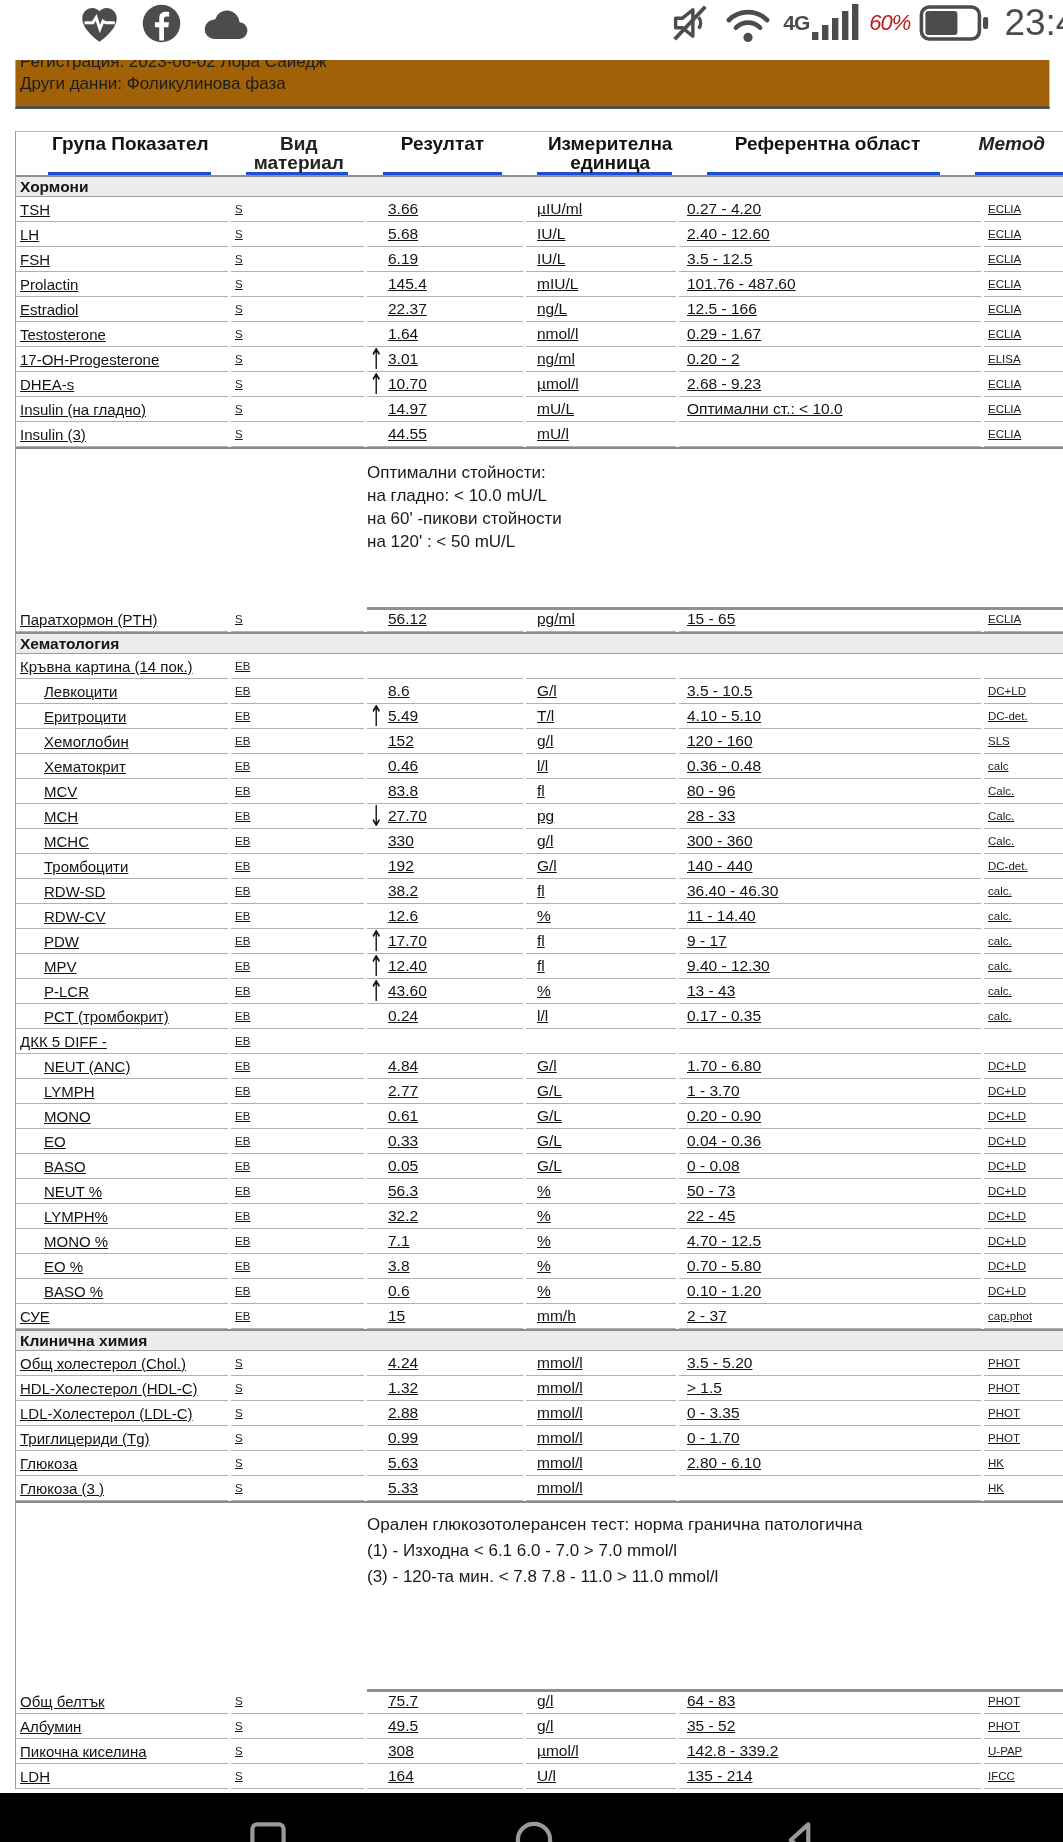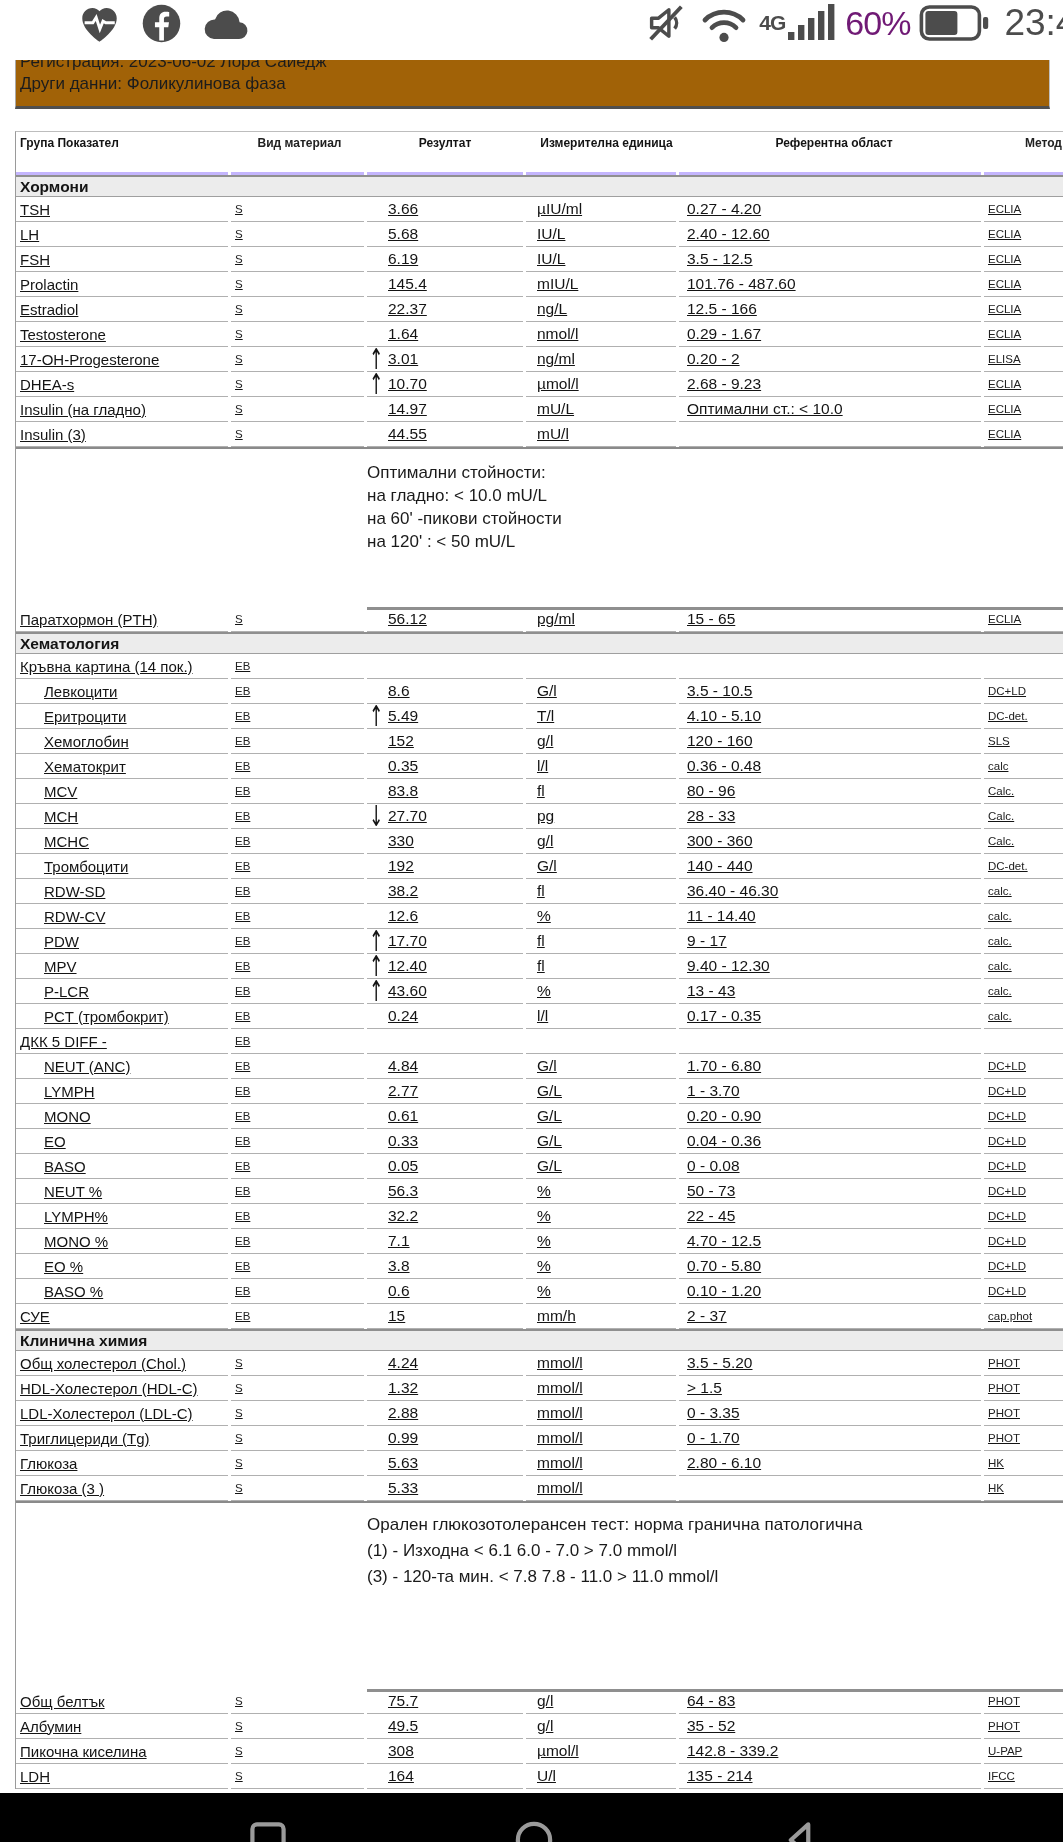"60%" .sb-text { color: #701a75 -> #b91c1c; font-size: 34px -> 22px; font-style: none -> italic }
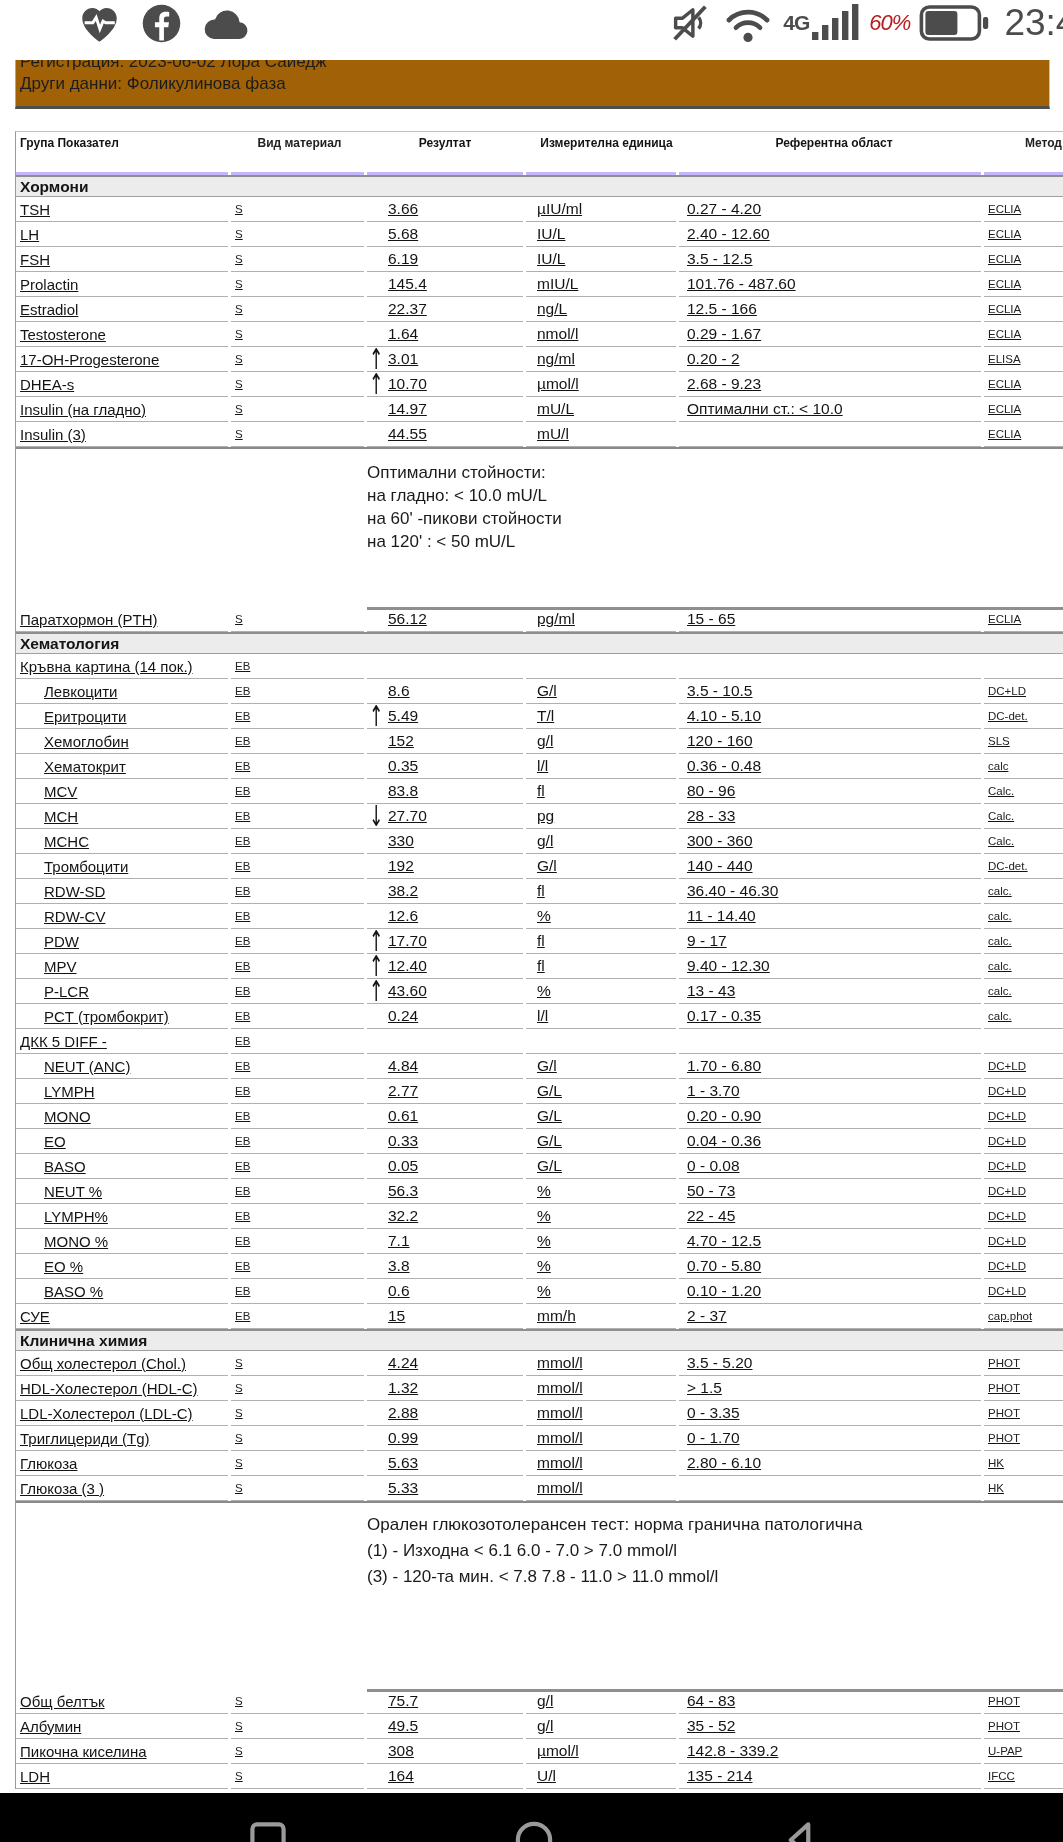"Група Показател" .th { border-bottom: 3px solid #c4b5fd -> 3px solid #1d4ed8; font-size: 12px -> 19px; margin-left: none -> 32px }
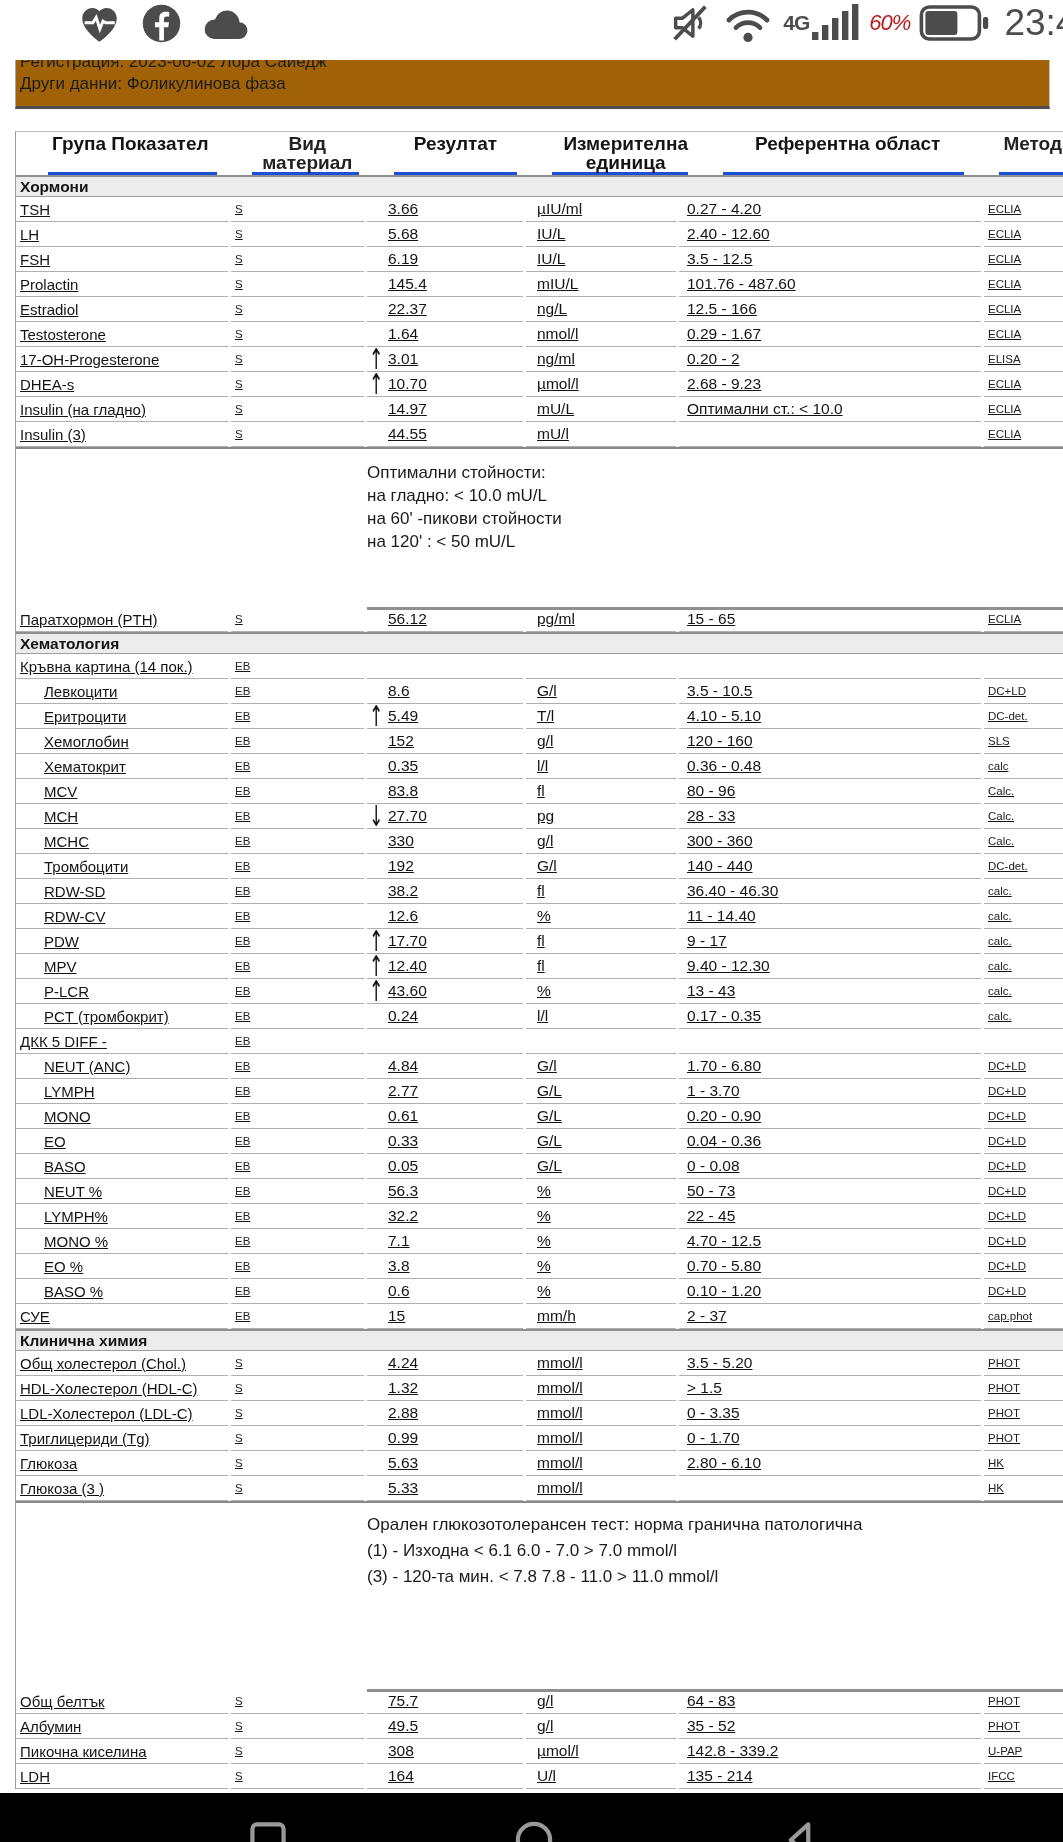"Метод" .th.right { font-style: none -> italic; padding-right: 2px -> 19px }
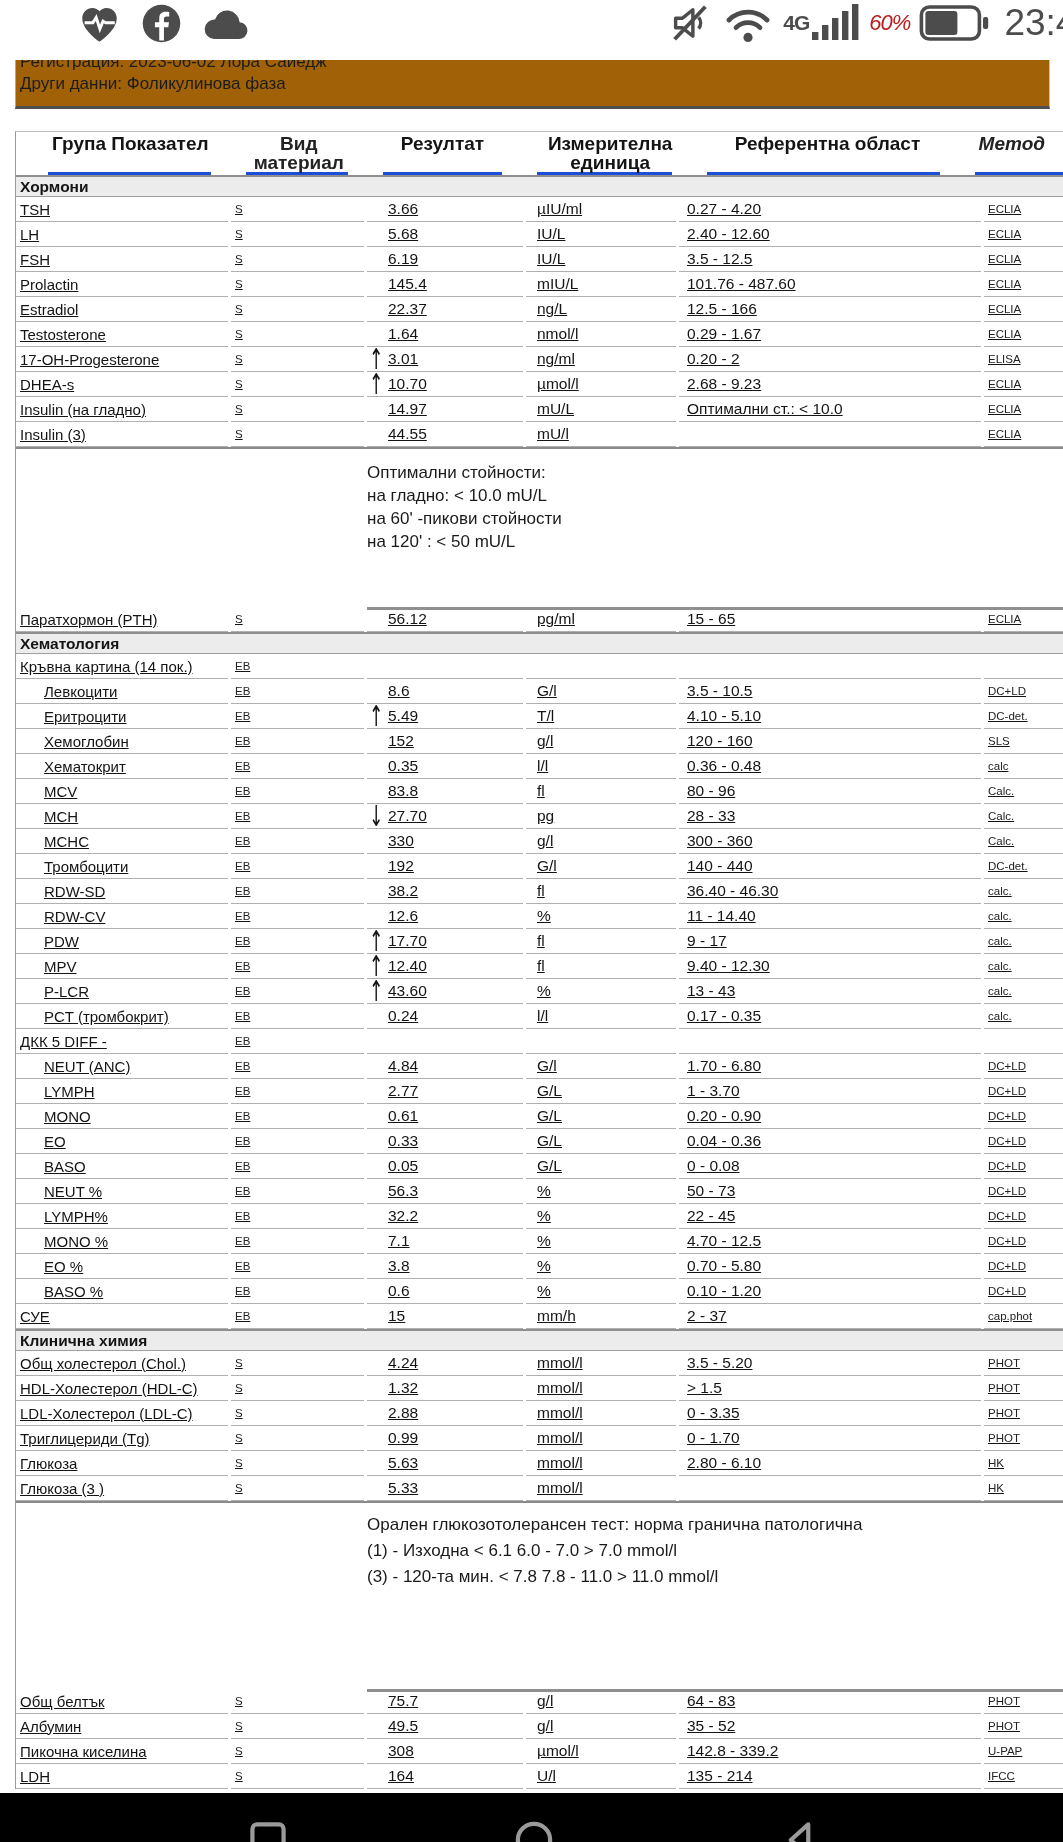"0.35" div { text: 0.35 -> 0.46 }
